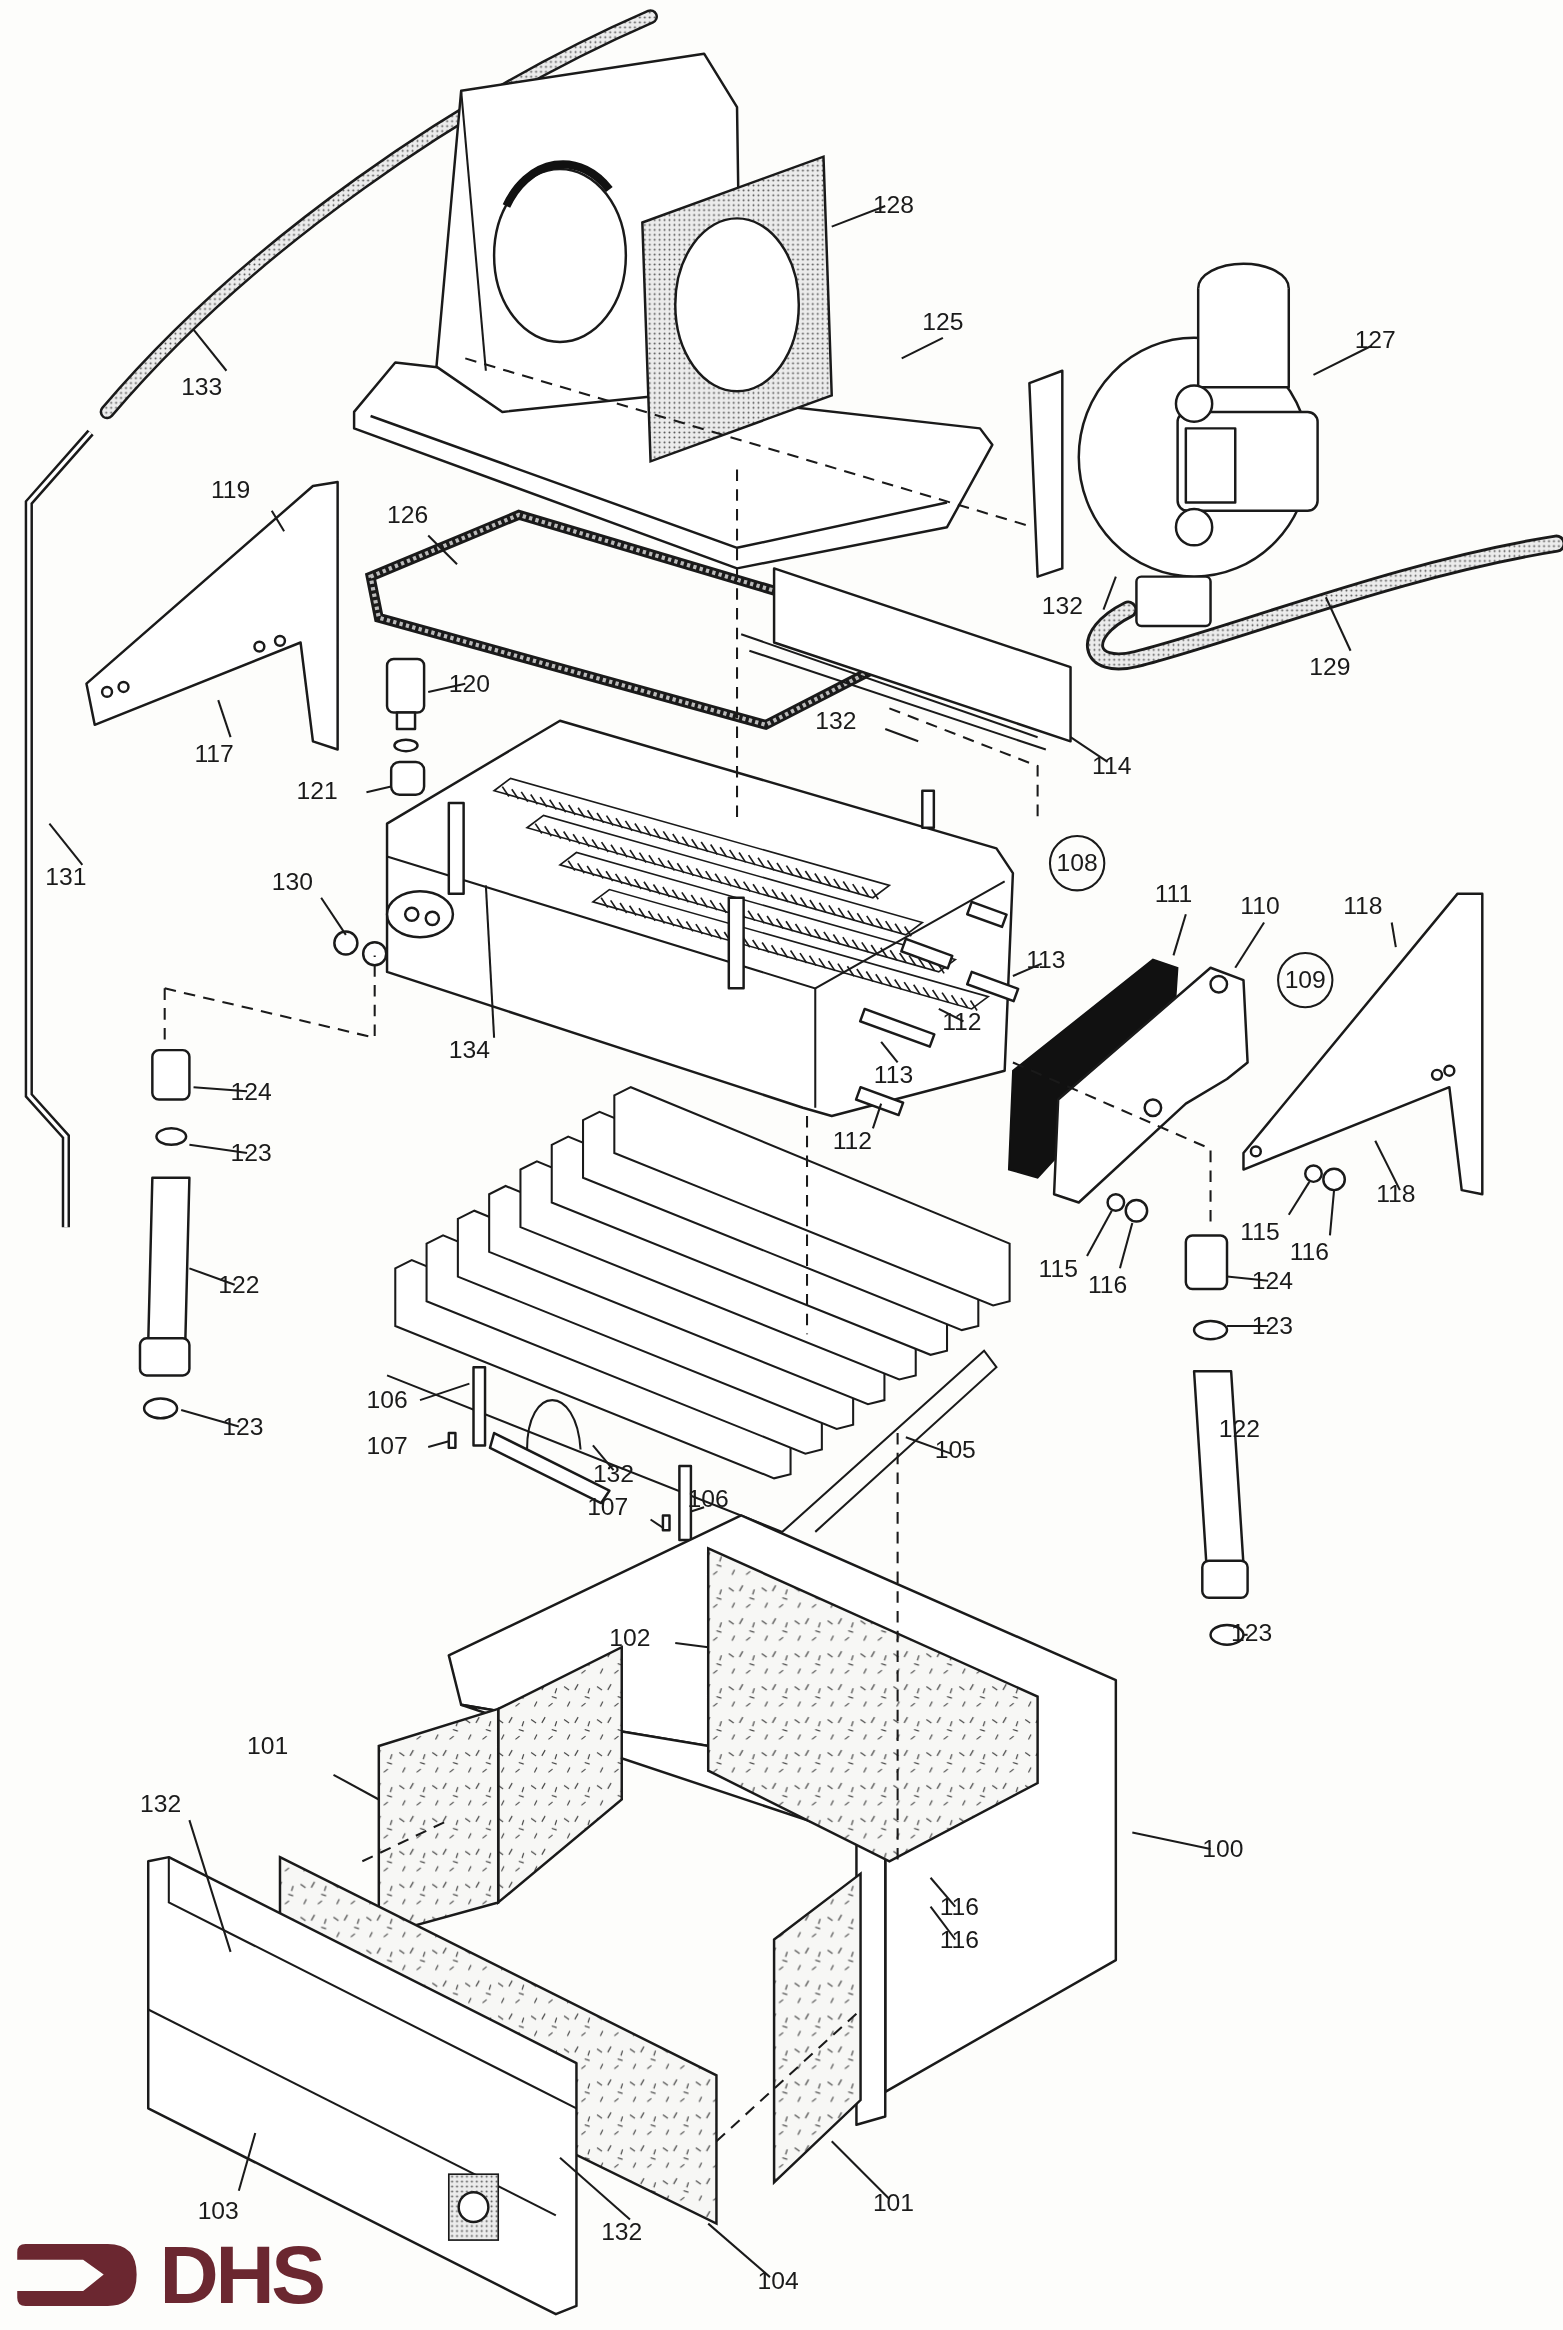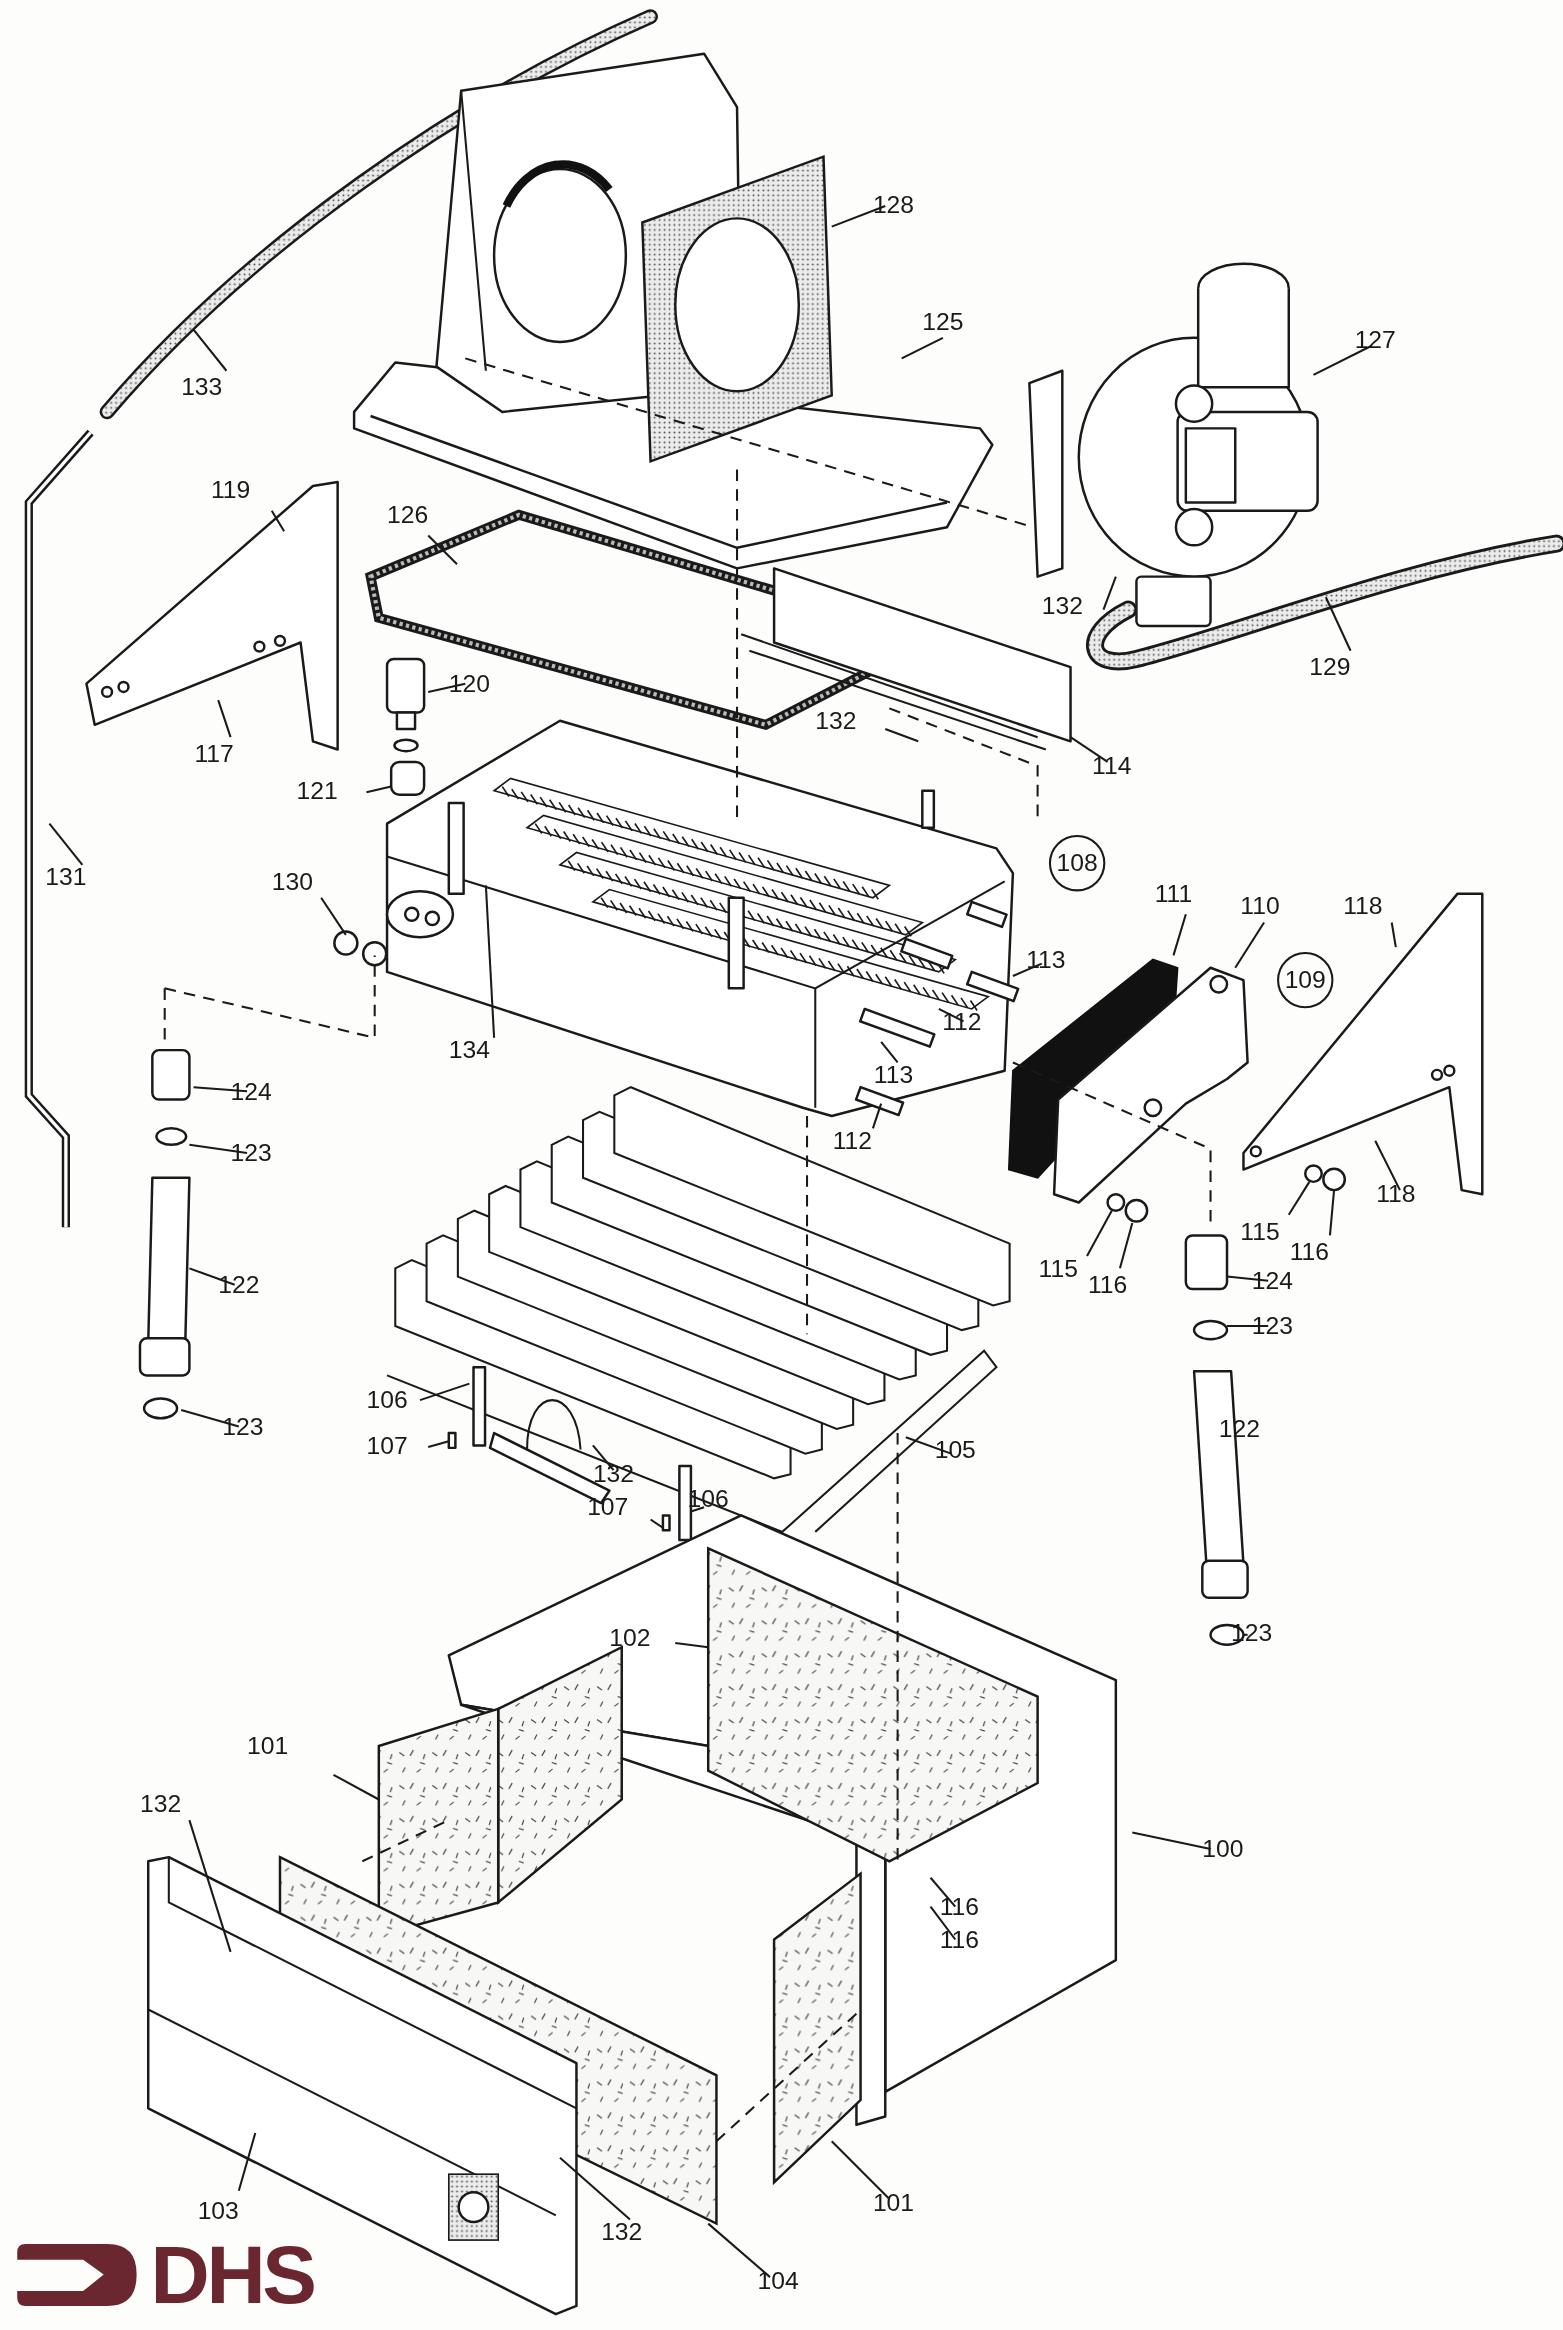"DHS" #logo-text { margin-left: 10px -> 19px }
